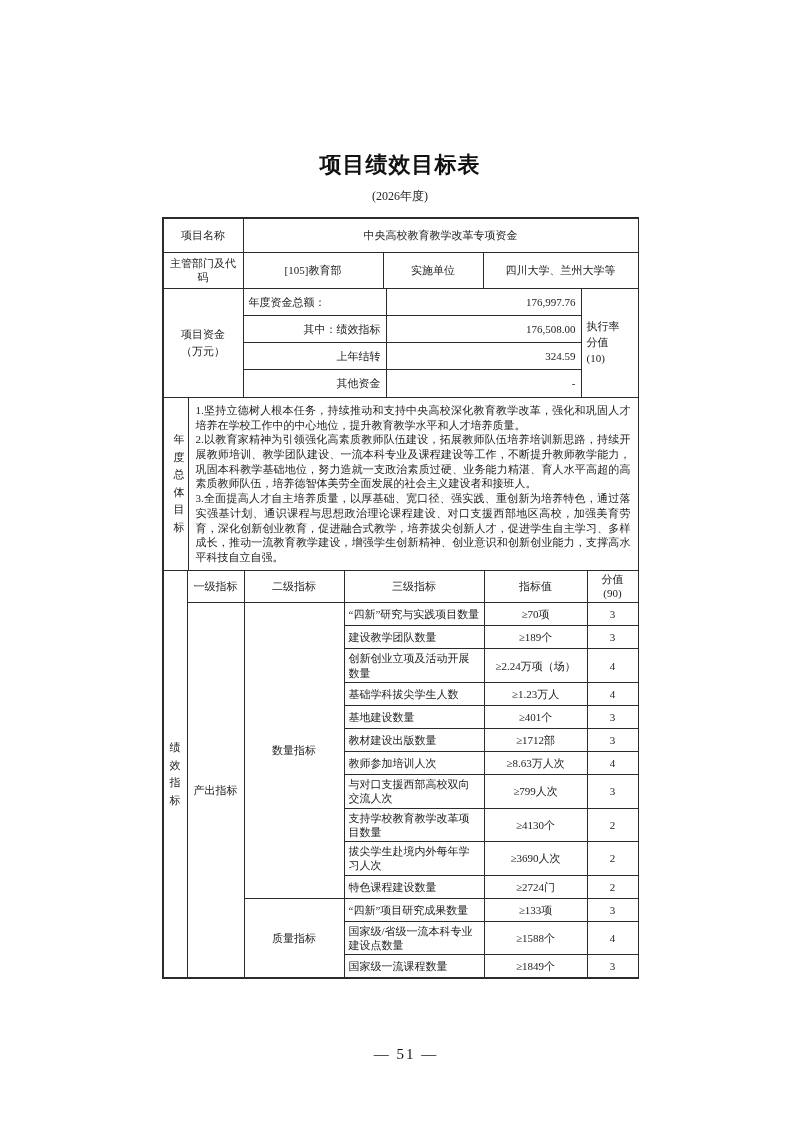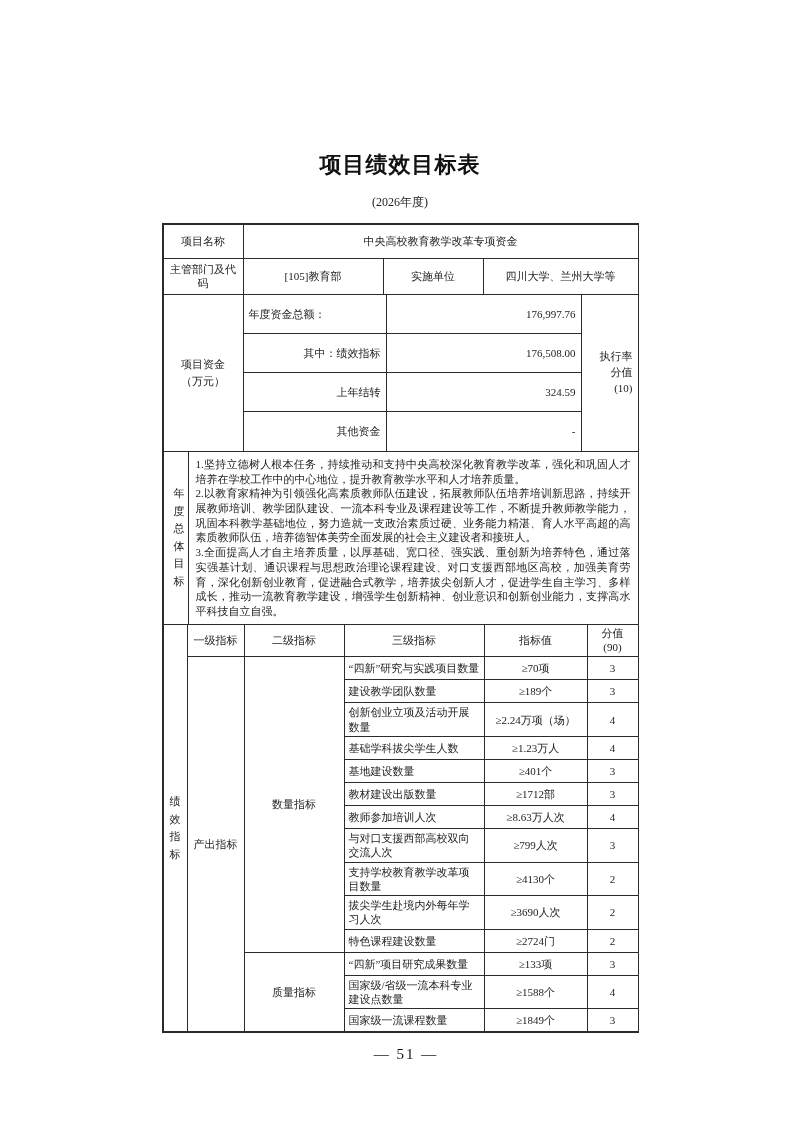"(2026年度)" .doc-subtitle { margin-top: 14px -> 8px }
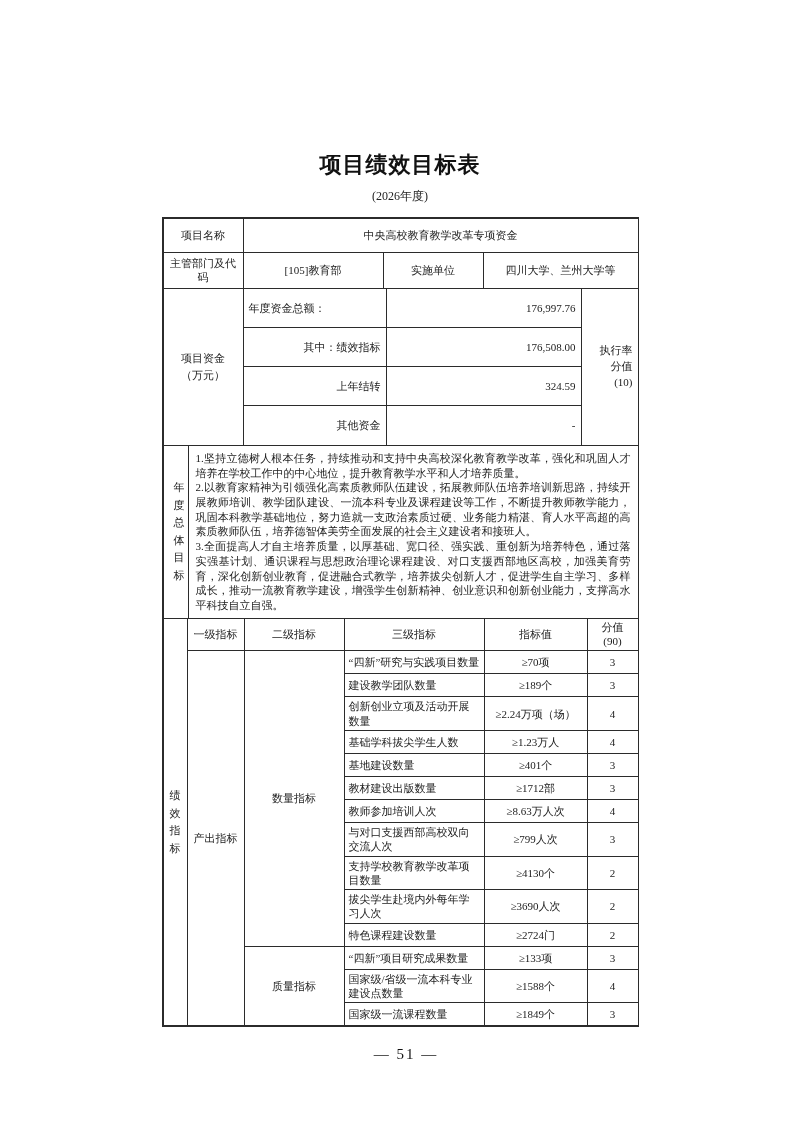"年度资金总额：" .t-fund td { padding: 12px 5px -> 6px 5px }
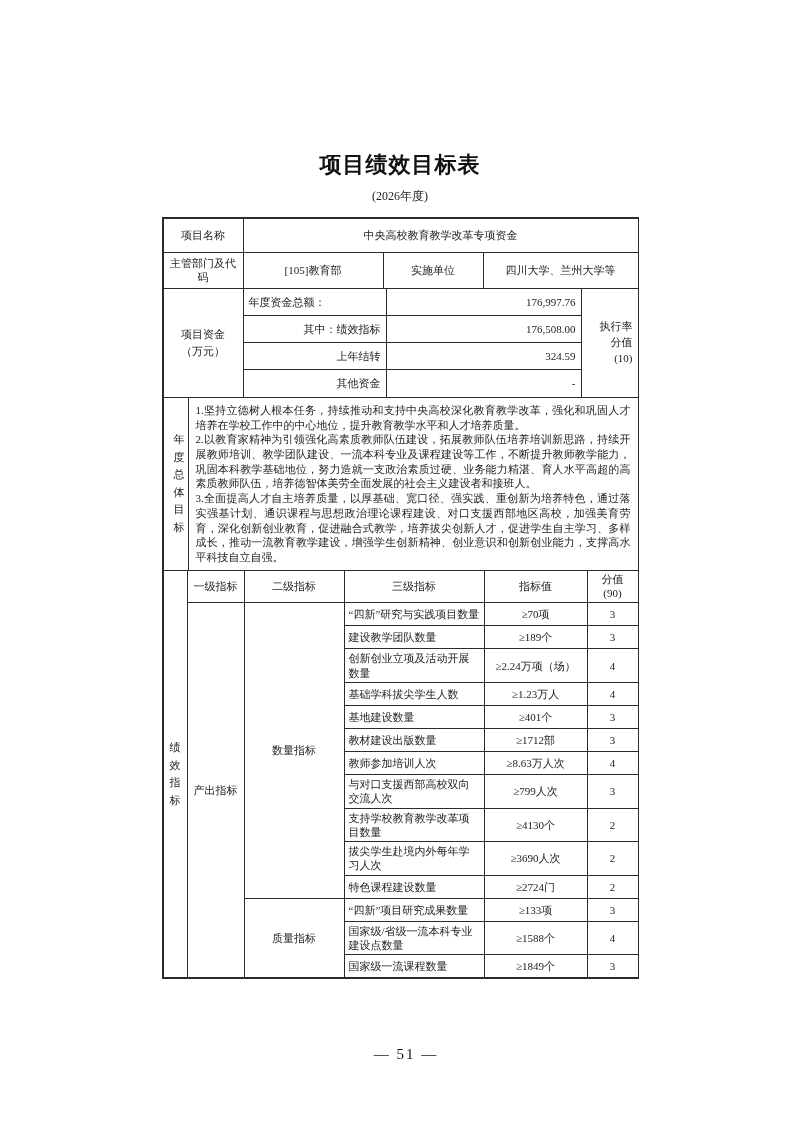"执行率" .rate-cell { text-align: right -> left }
